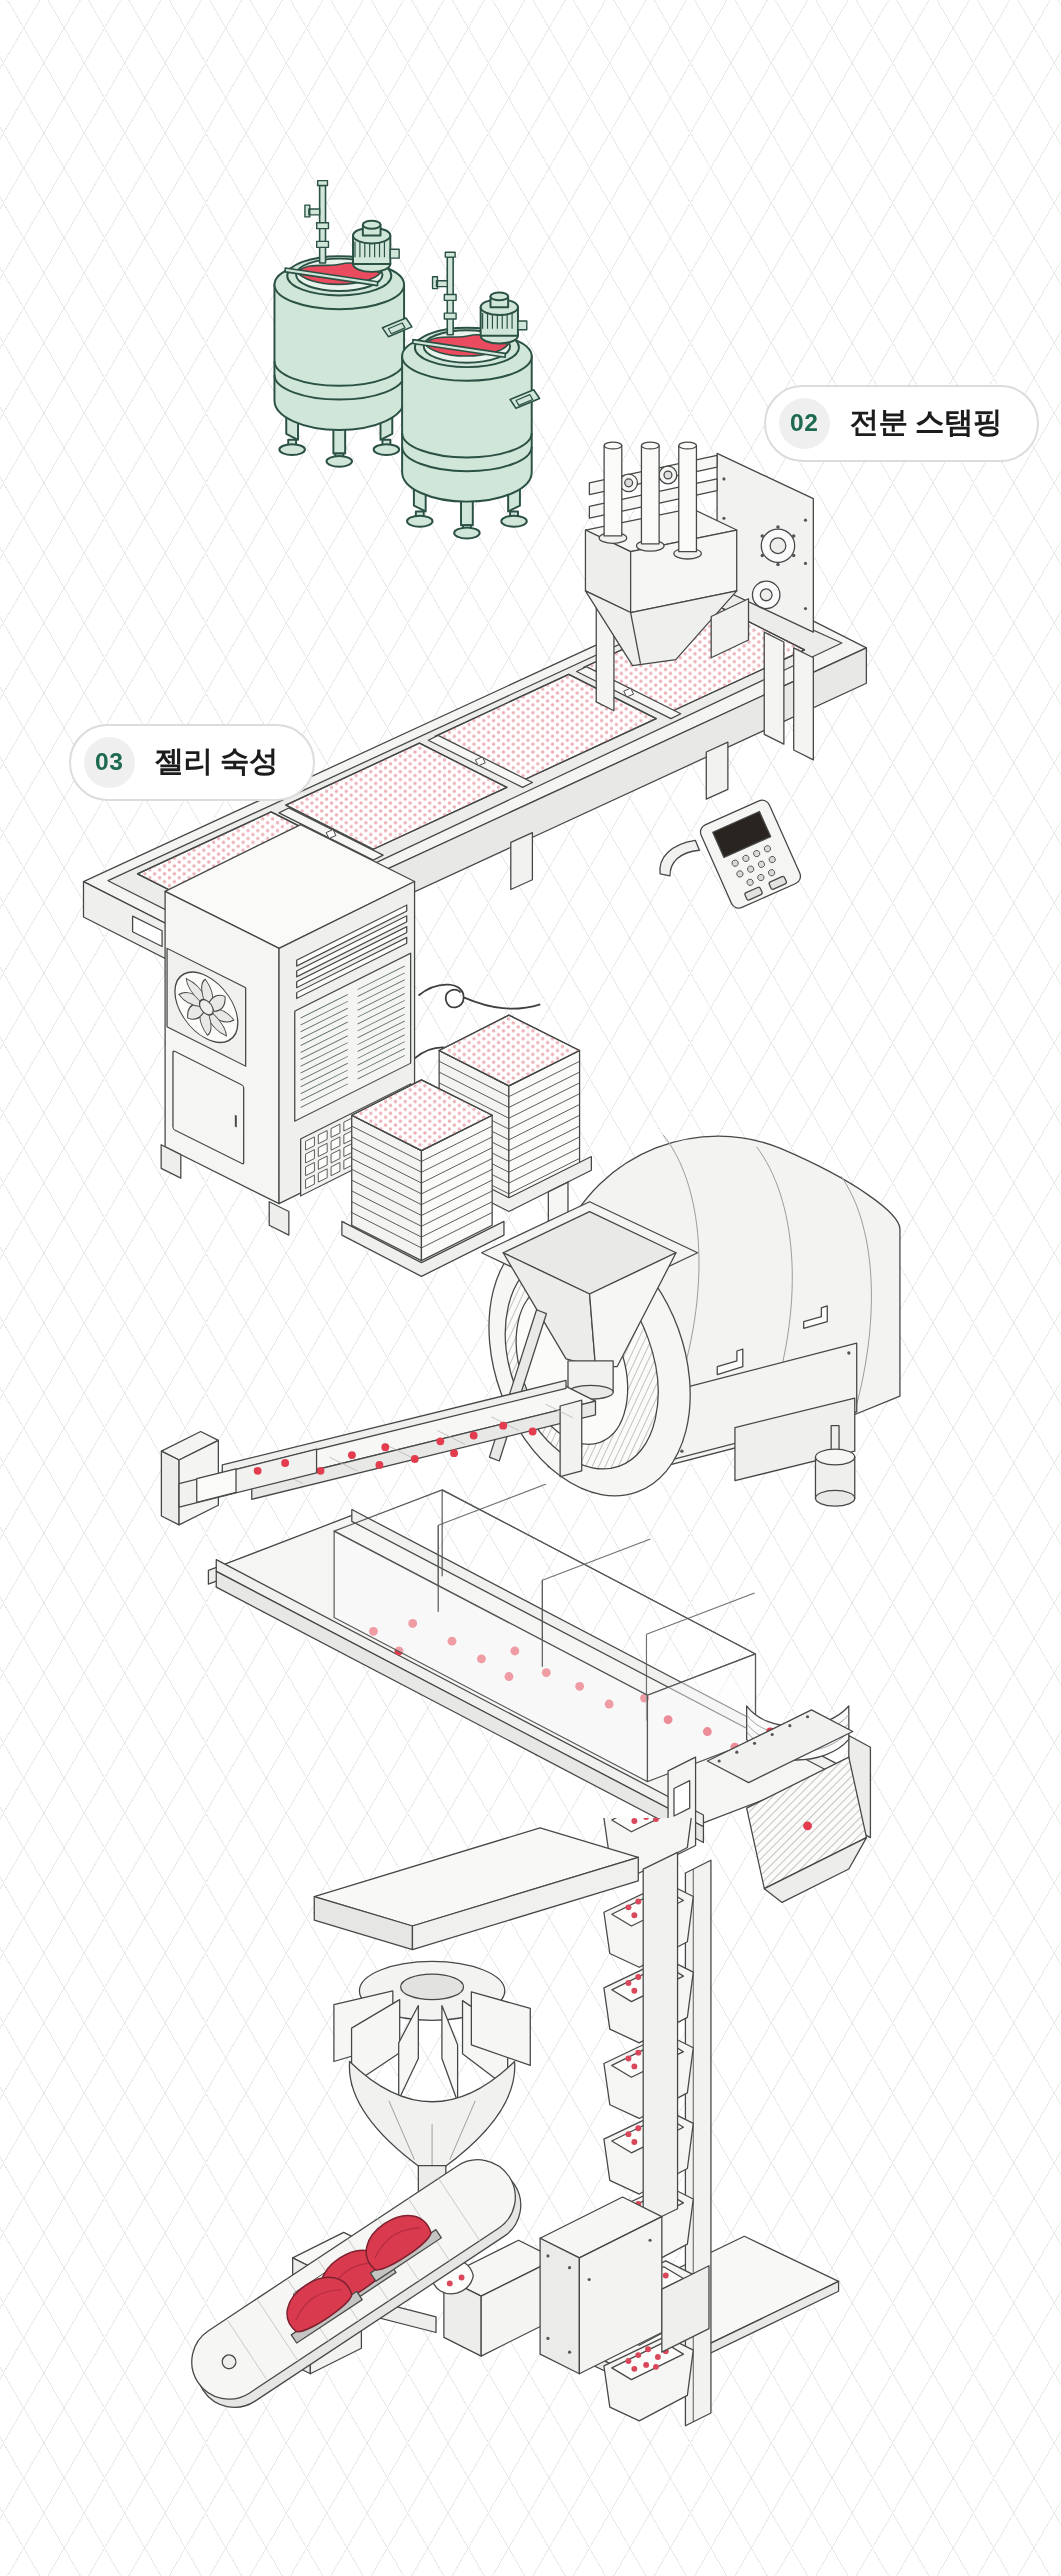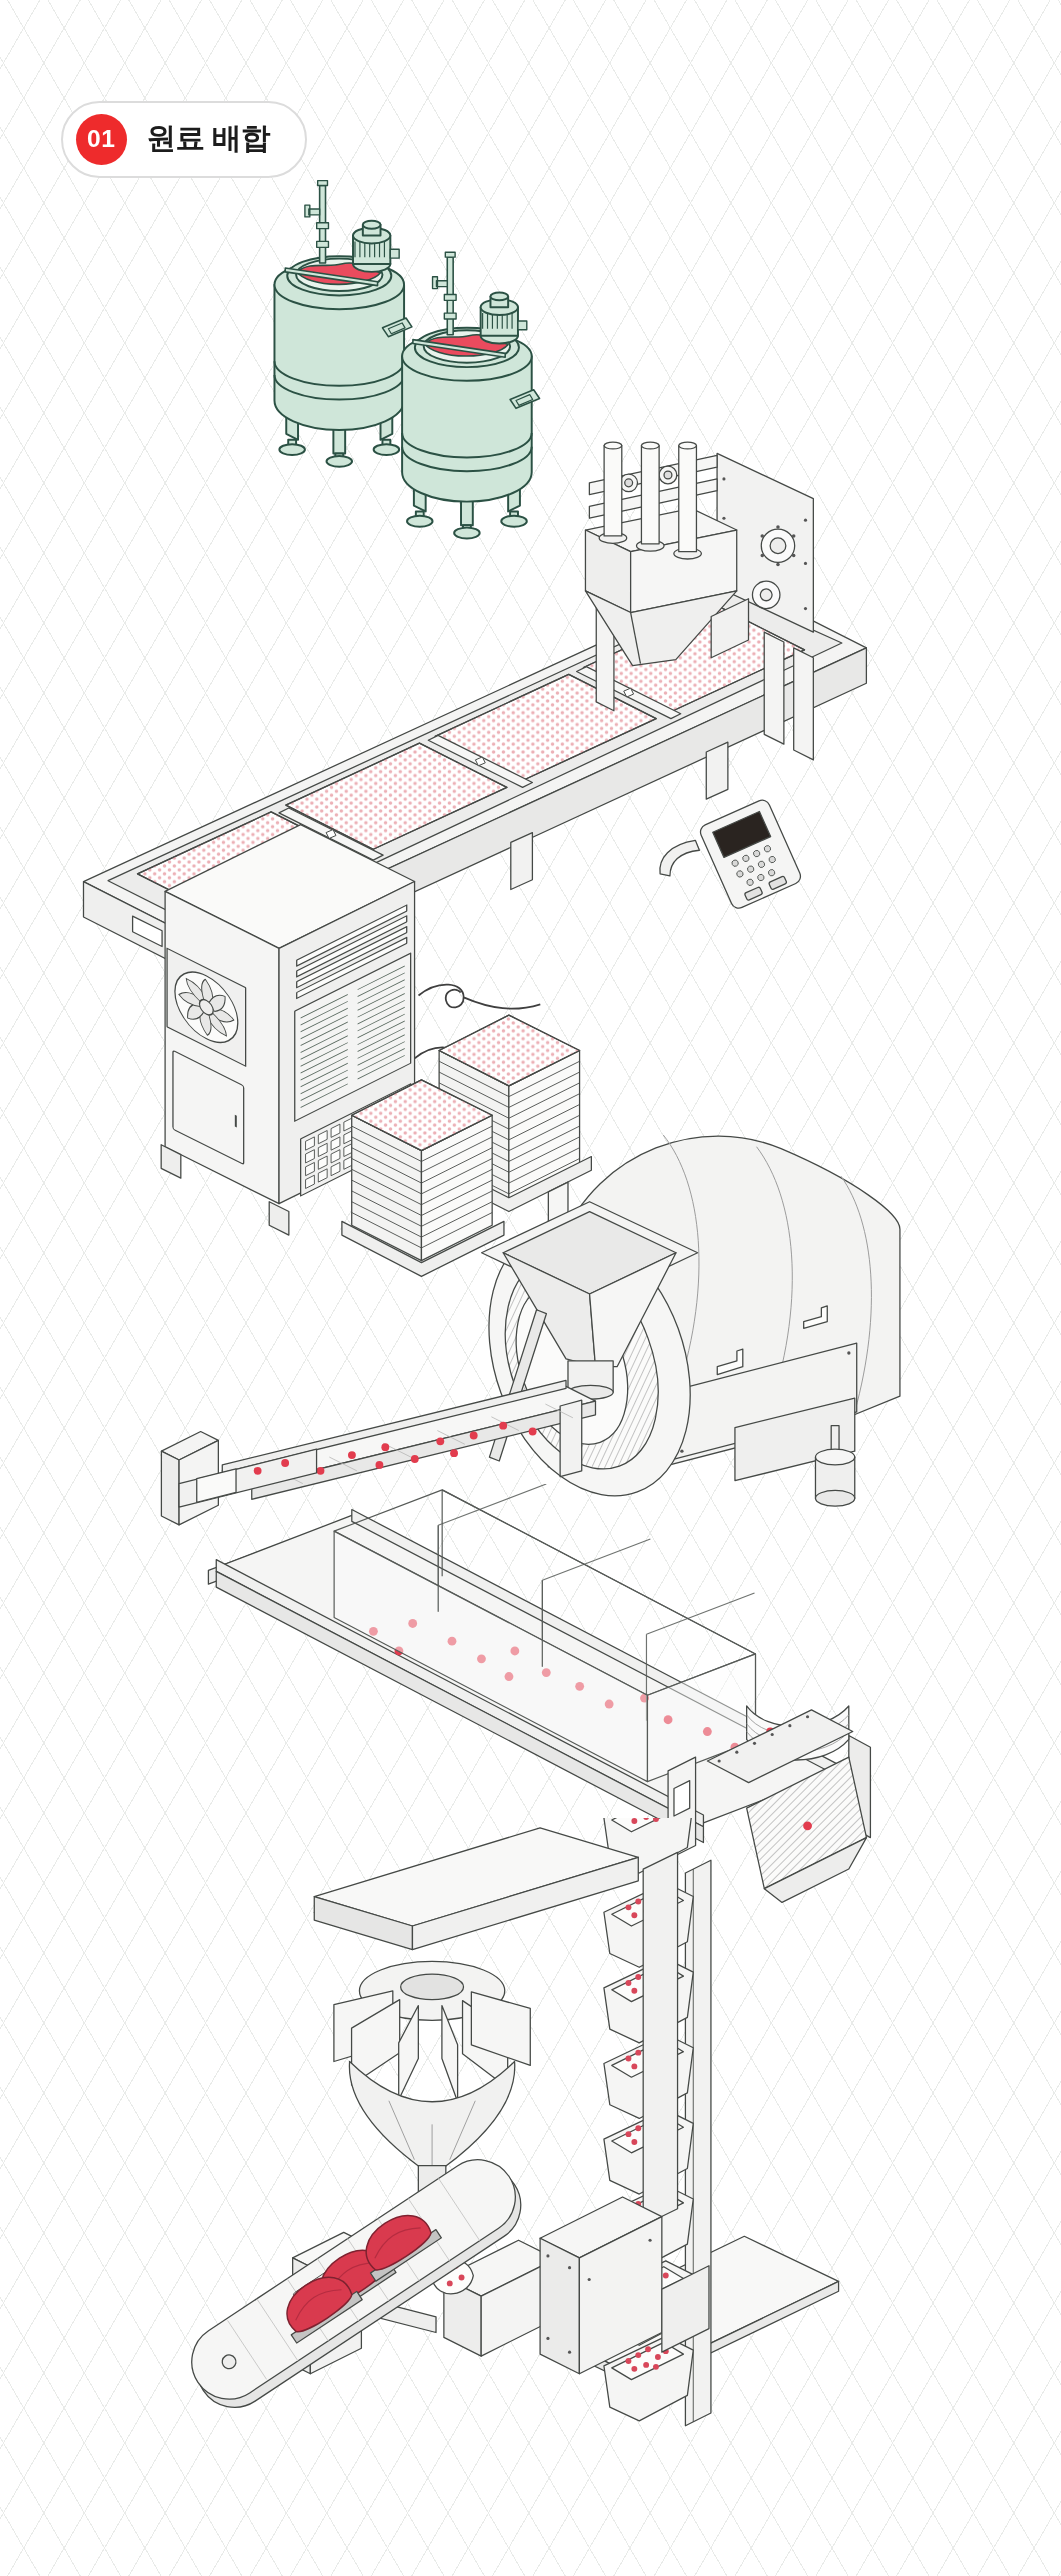"01" div.step-pill { html: <div> <span>01</span> <span>원료 배합</span> </div> -> none }
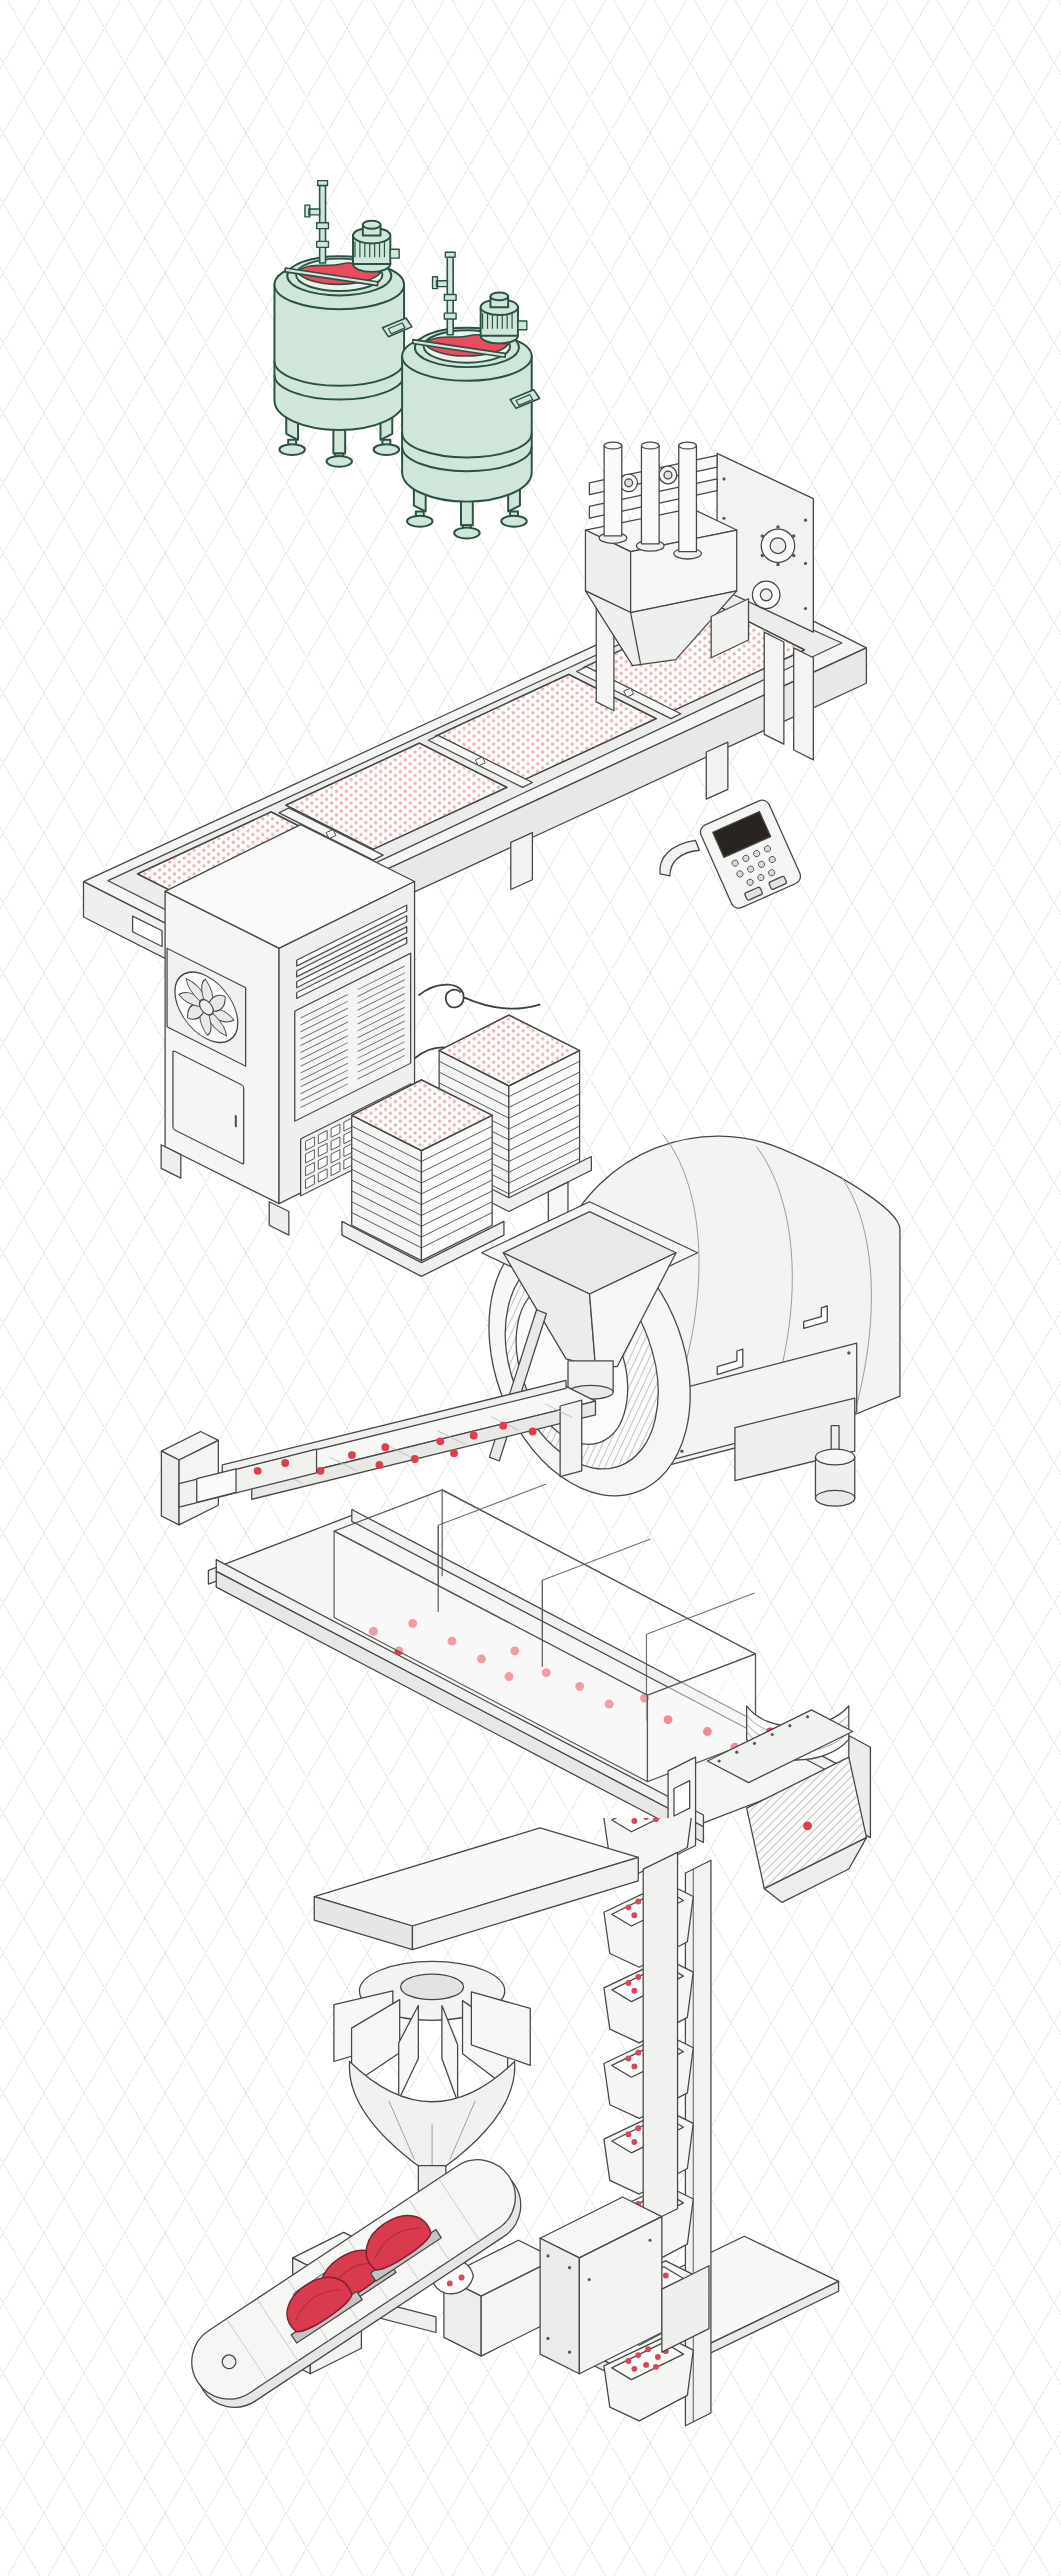"02" div.step-pill { html: none -> <div> <span>02</span> <span>전분 스탬핑</span> </div> }
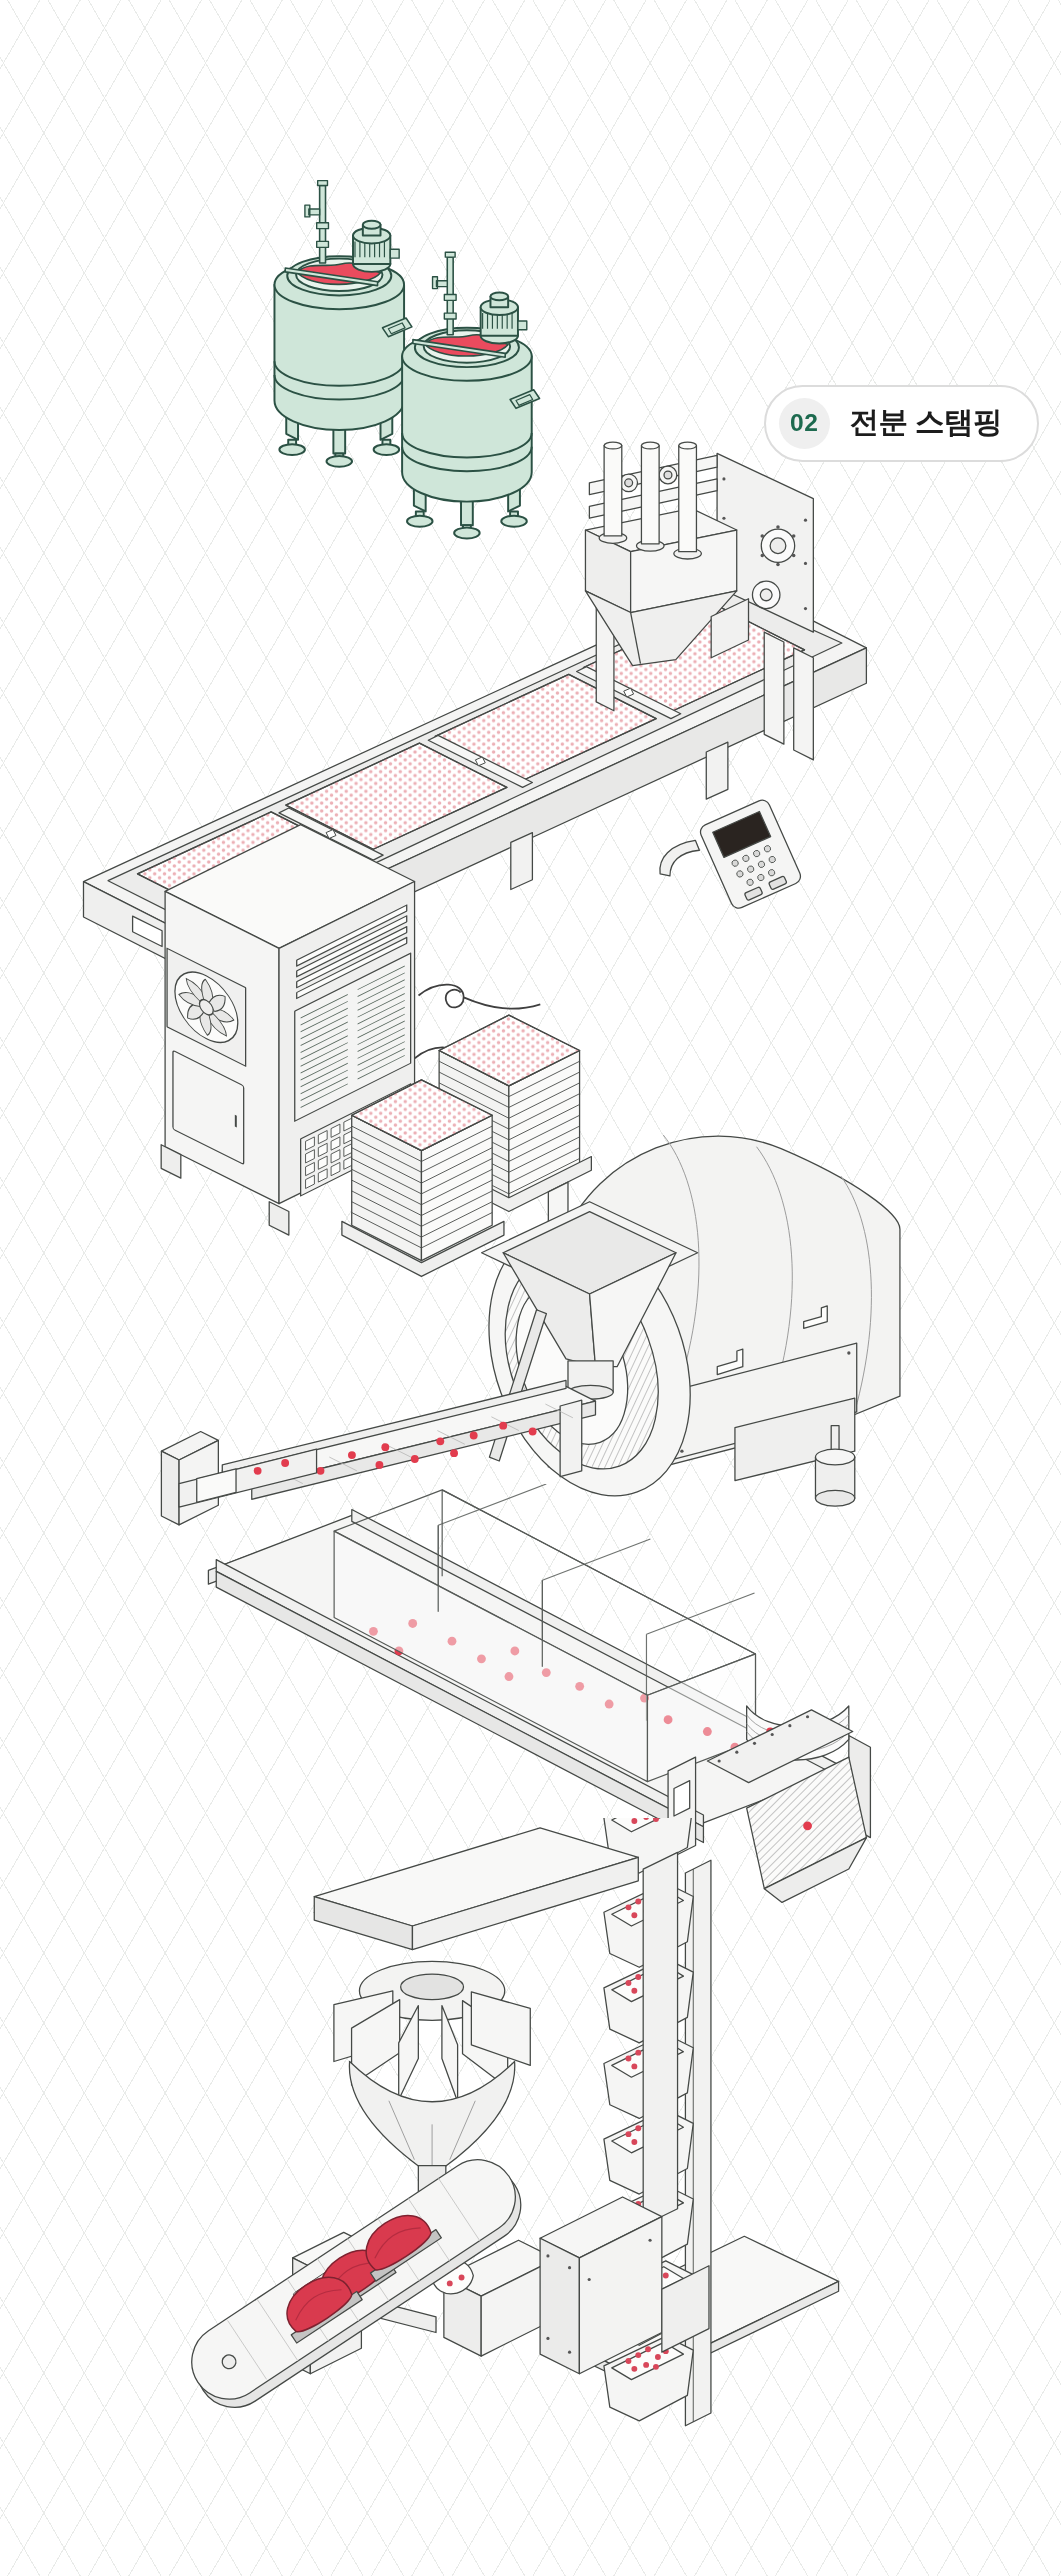"03" div.step-pill { html: none -> <div> <span>03</span> <span>젤리 숙성</span> </div> }
